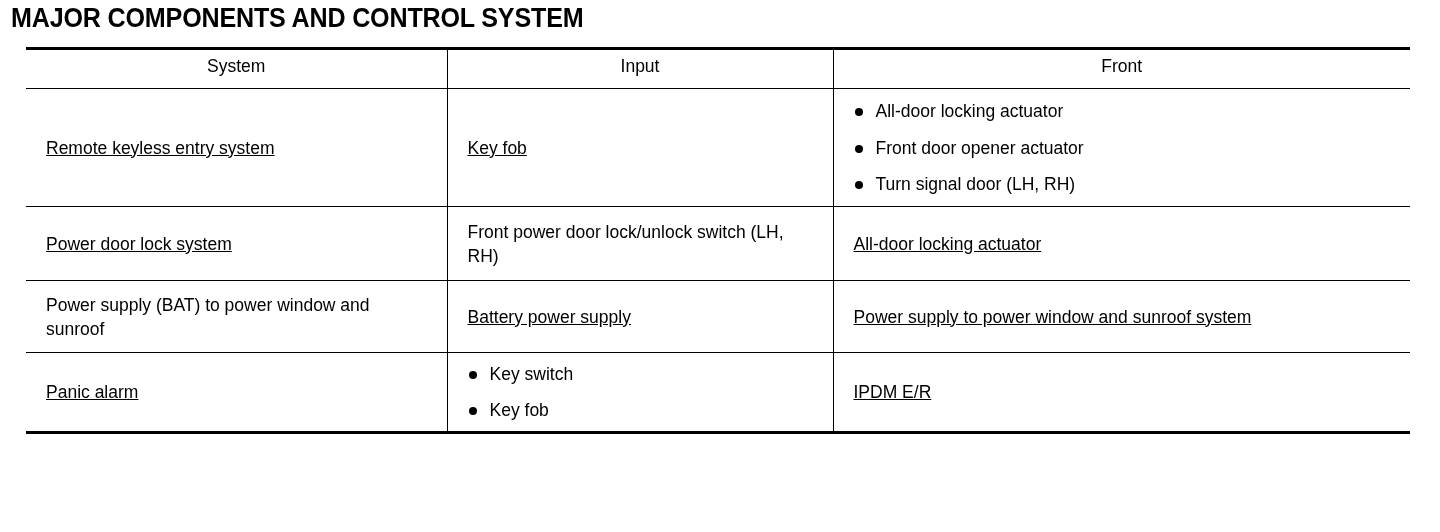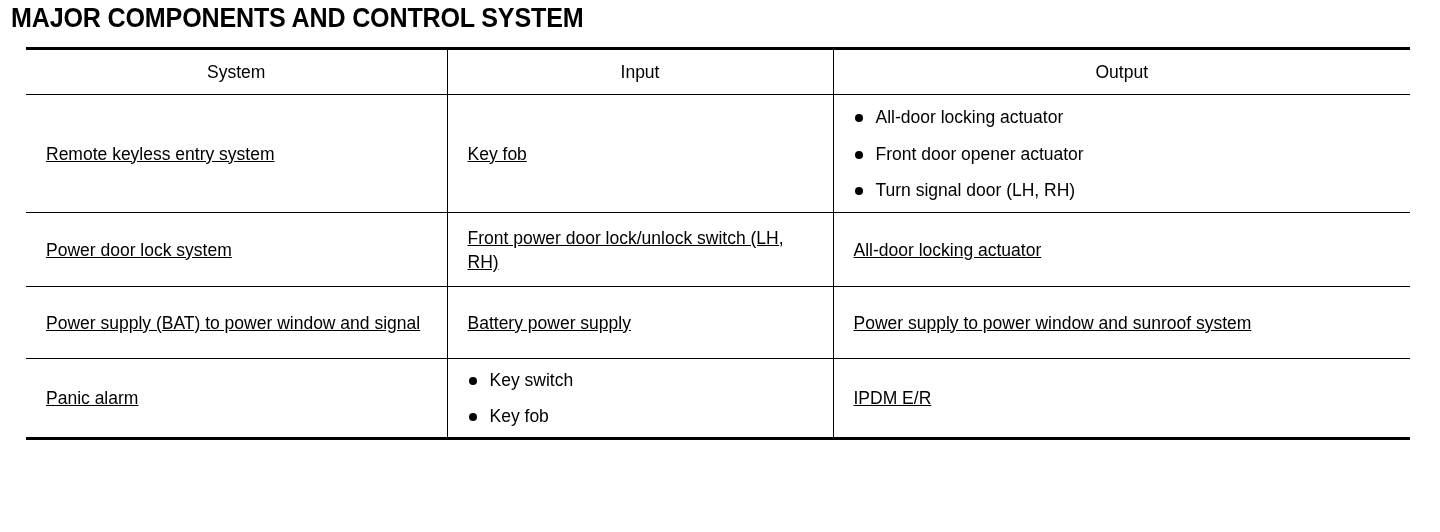"System" th .cell-pad { padding-top: 10px -> 4px }
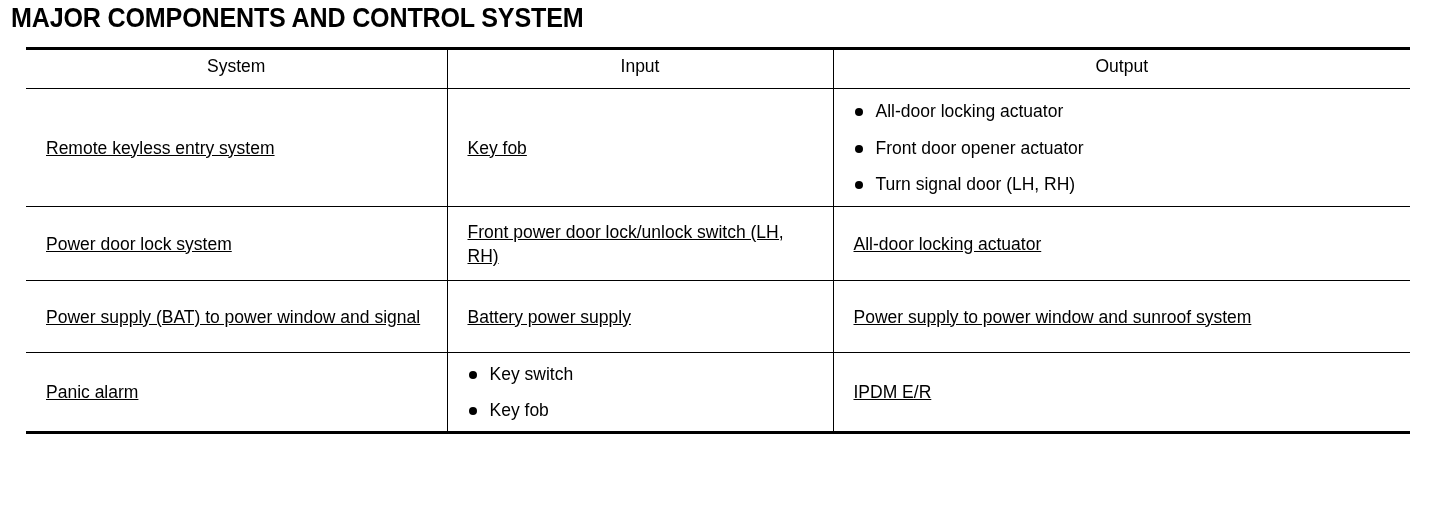"Output" div.cell-pad { text: Output -> Front }
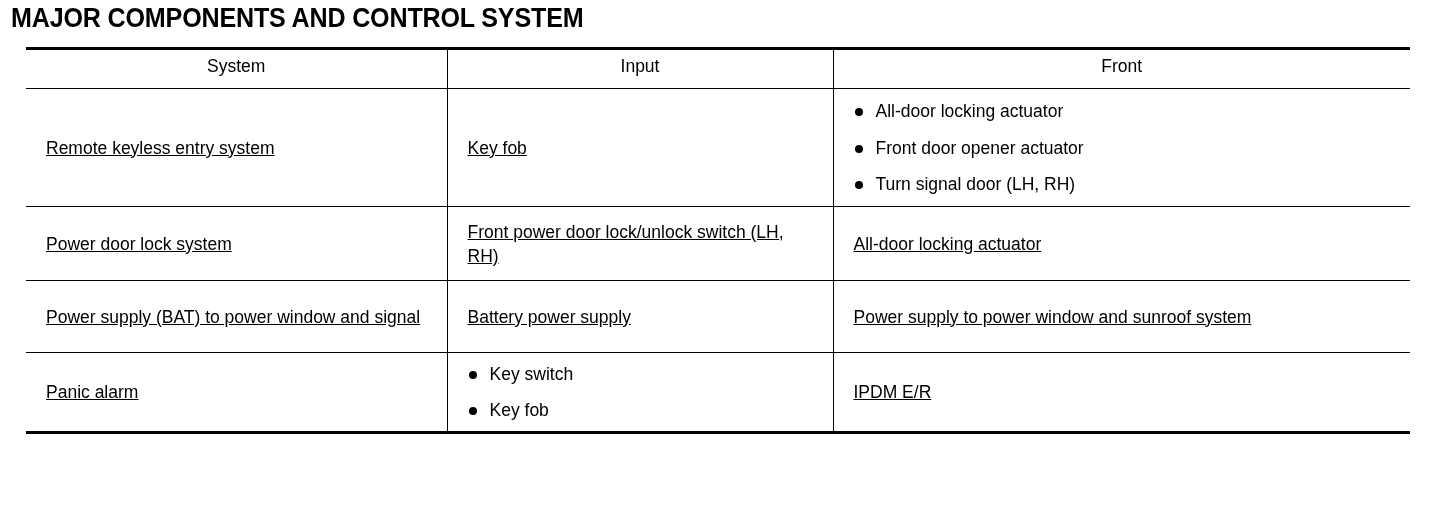"Front power door lock/unlock switch" .two-line { text-decoration: underline -> none }
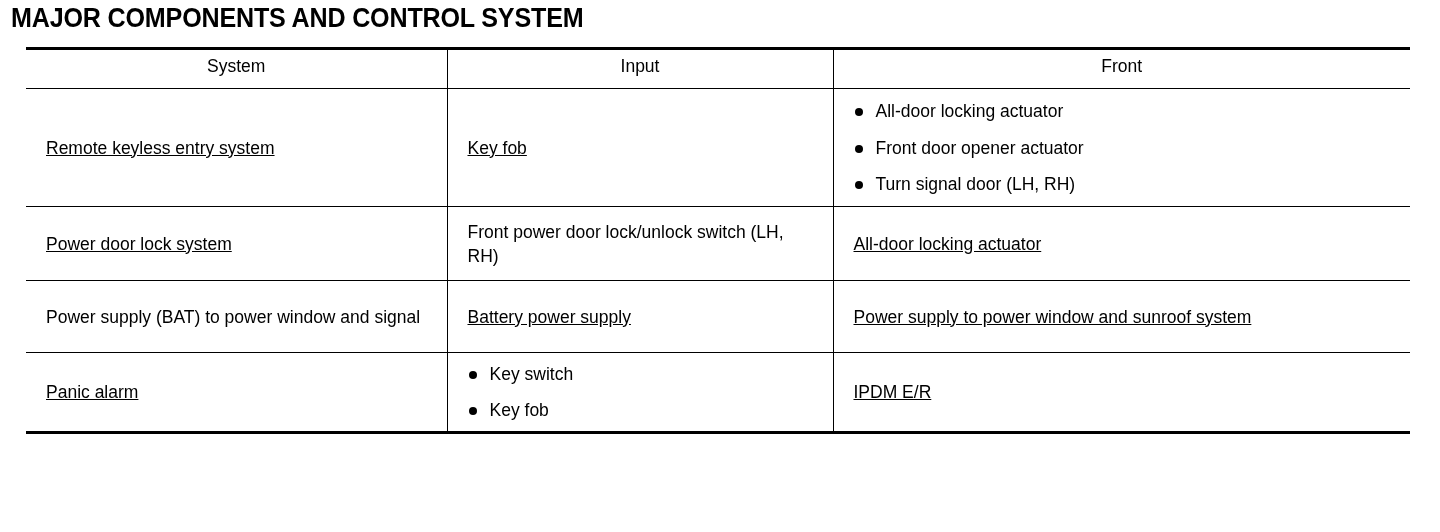"Power supply (BAT) to power" div.cell-pad { text: signal -> sunroof }
